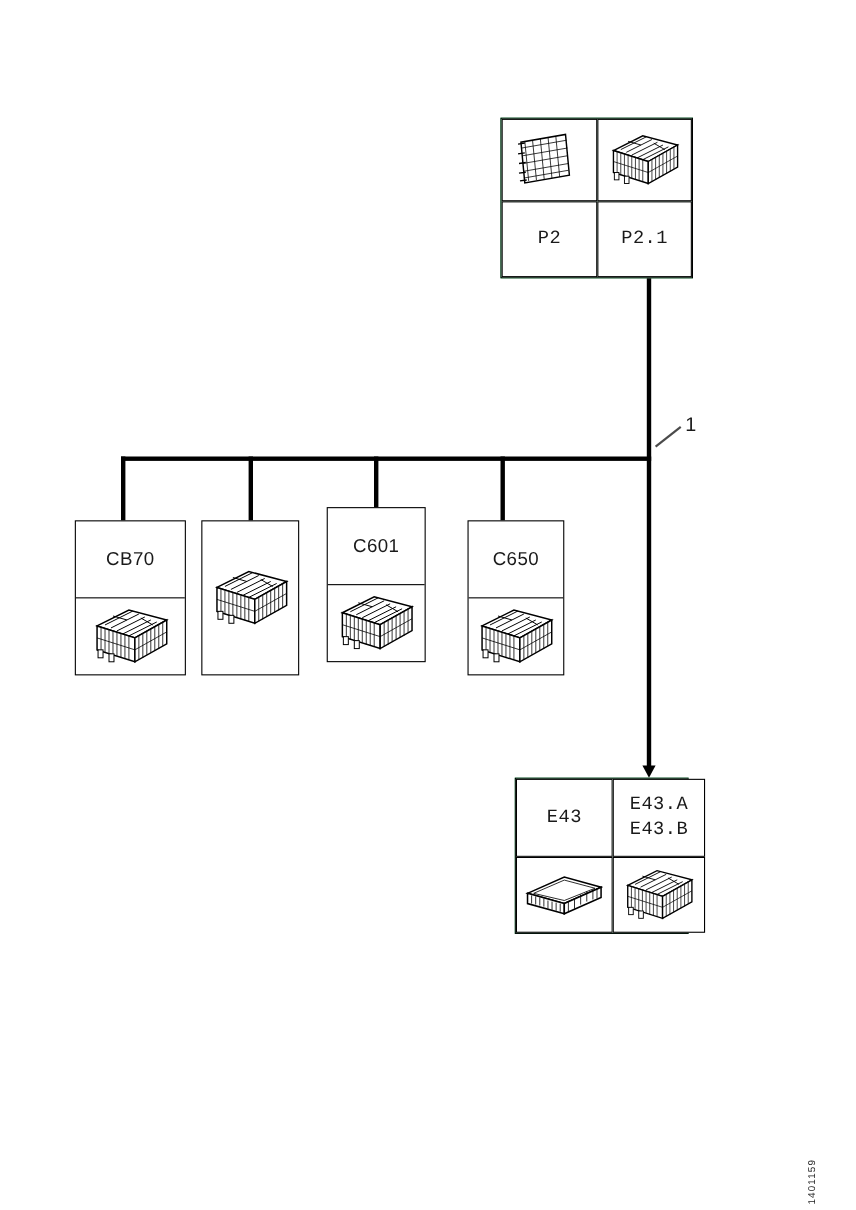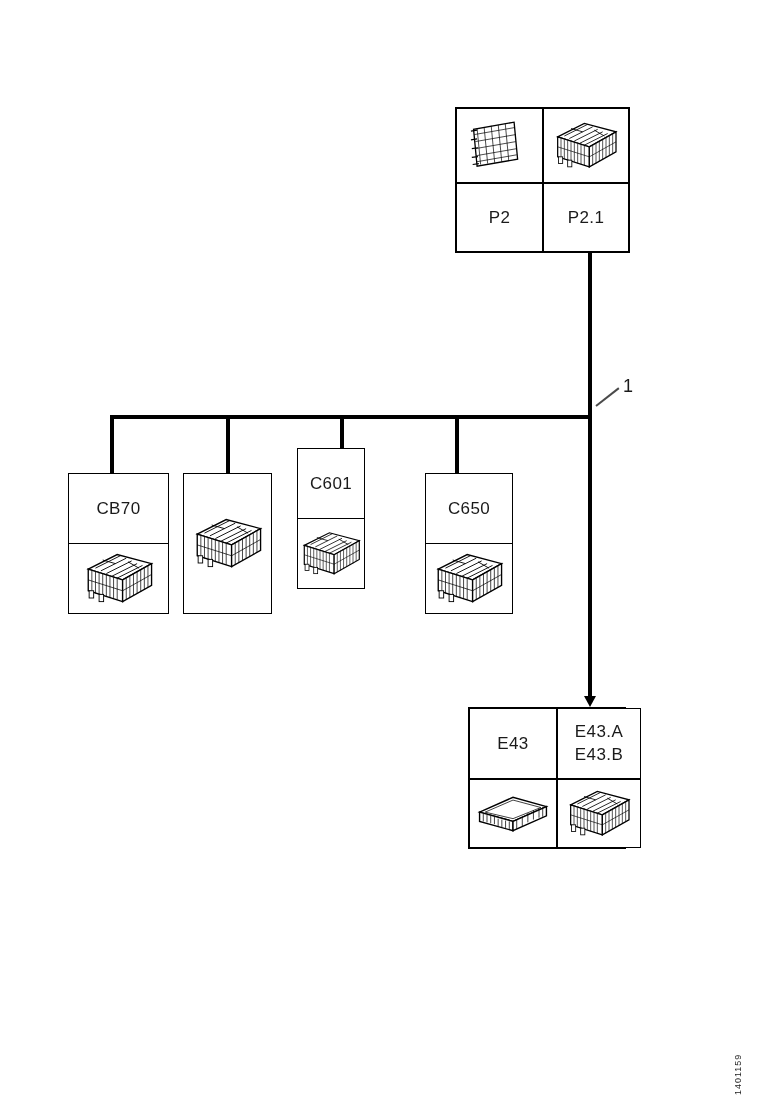"P2" .cellgrid { font-family: none -> Liberation Mono, monospace }
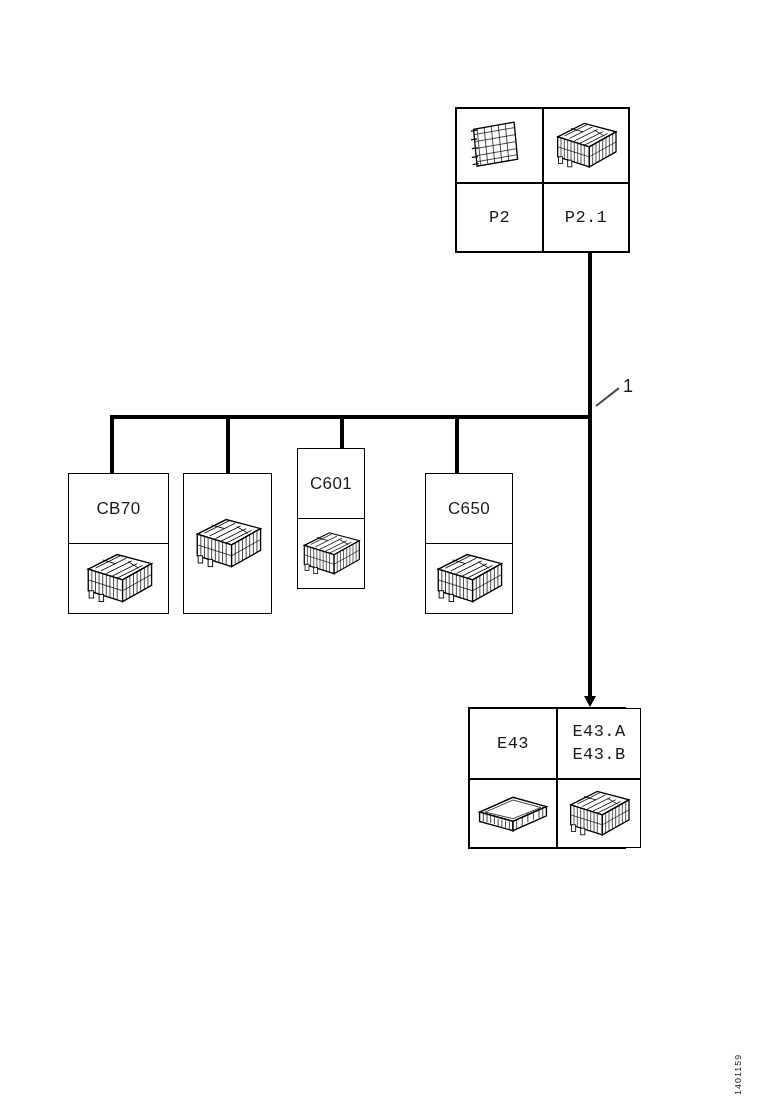"C601" div.cbox { top: 448px -> 461px; width: 68px -> 90px }
